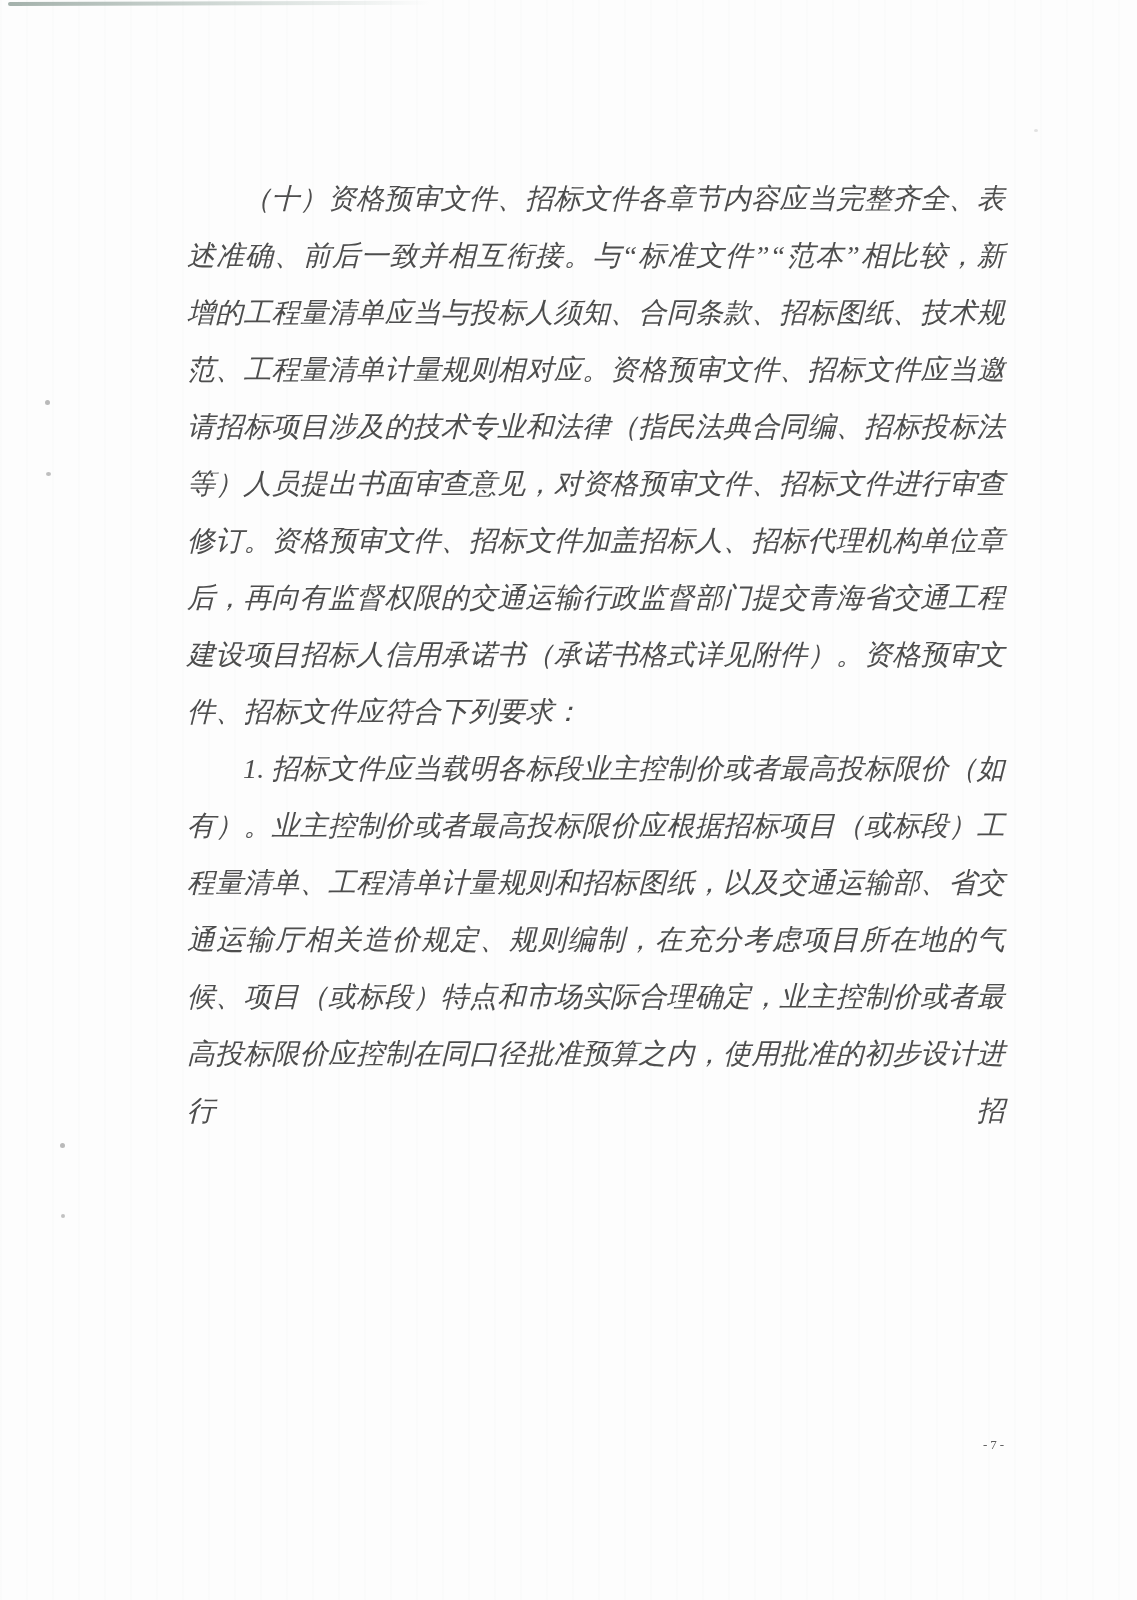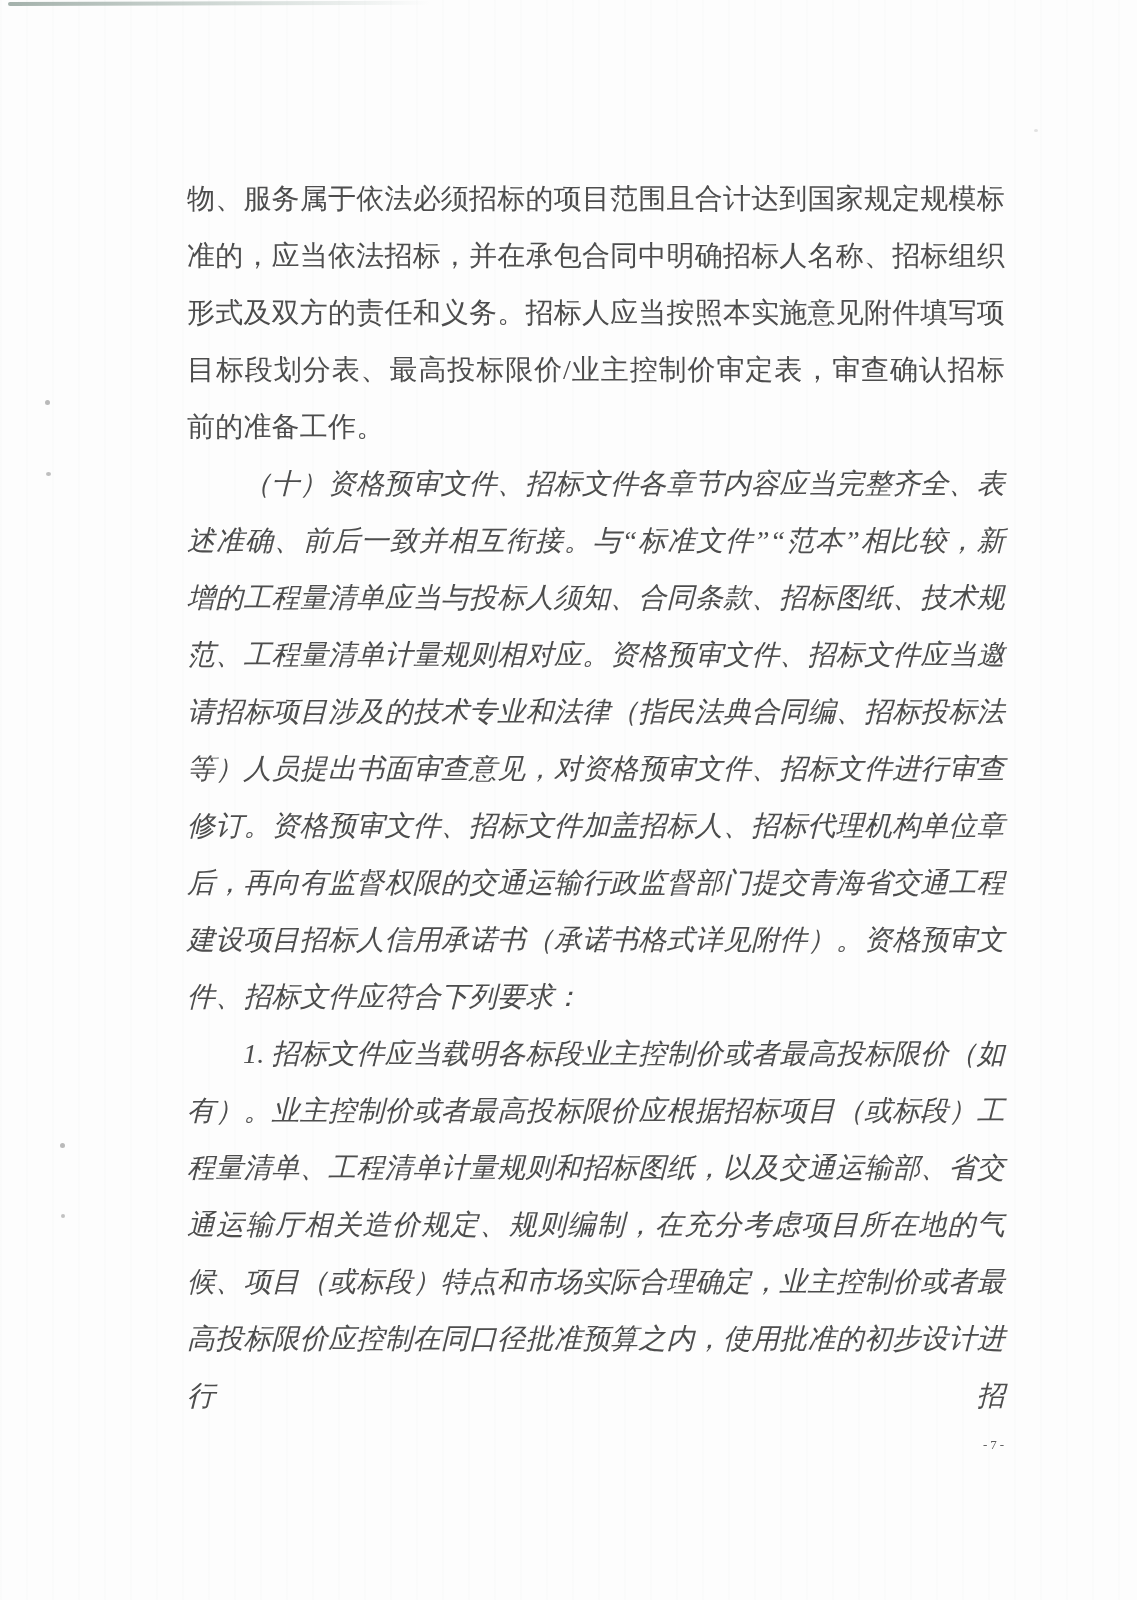"物、服务属于依法必须招标的项目范围且合计达到国家规定规模标准的，应当依法招标，并" p { html: <p>物、服务属于依法必须招标的项目范围且合计达到国家规定规模标准的，应当依法招标，并在承包合同中明确招标人名称、招标组织形式及双方的责任和义务。招标人应当按照本实施意见附件填写项目标段划分表、最高投标限价/业主控制价审定表，审查确认招标前的准备工作。</p> -> none }
